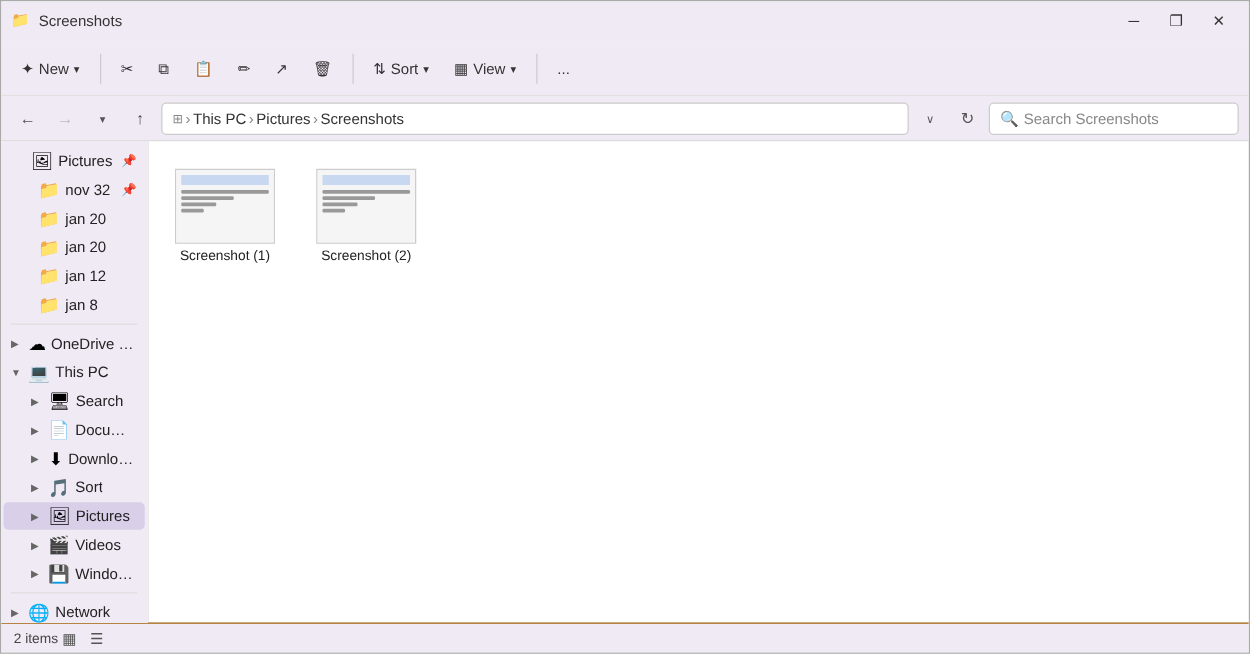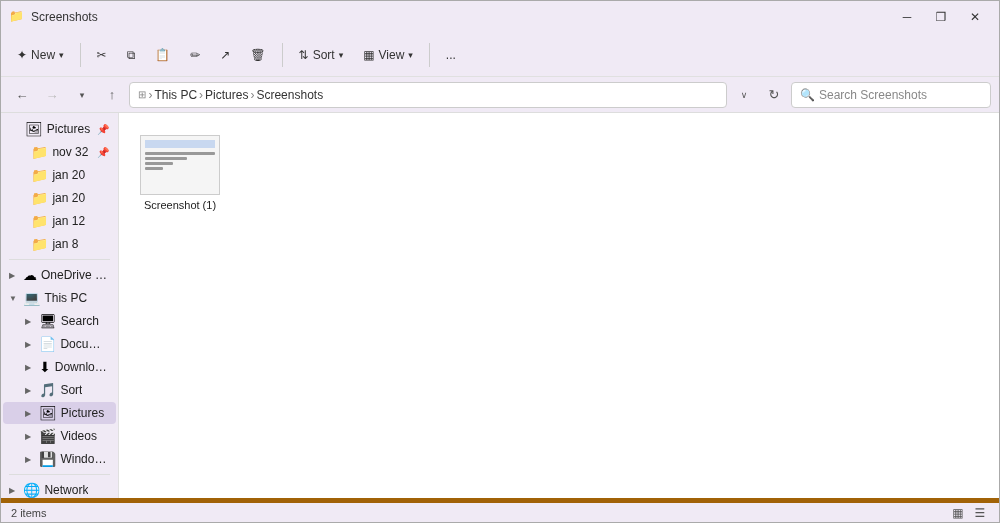"Screenshot (2)" div.file-item { html: none -> <div> <div> <div> <div></div> <div></div> <div></div> <div></div> <div></div> </div> </div> <span>Screenshot (2)</span> </div> }
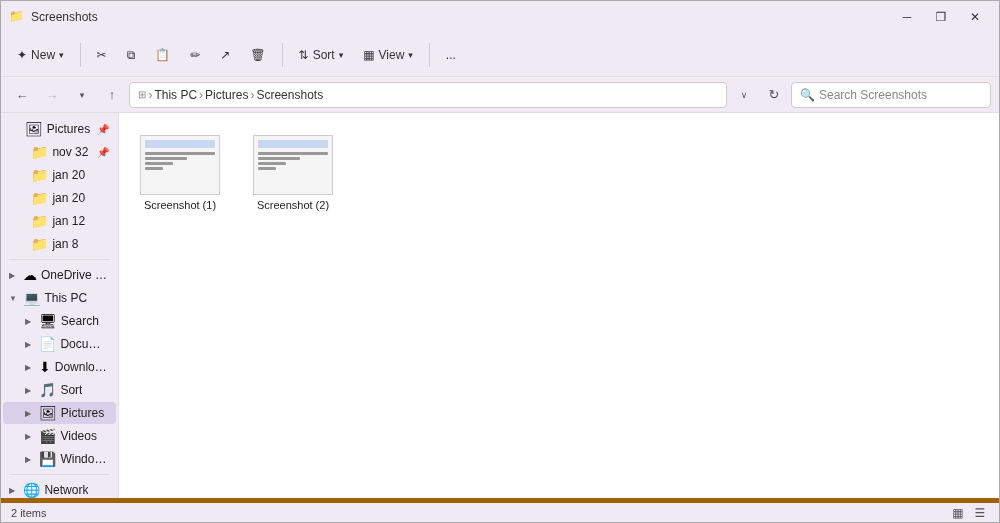"2 items" .status-bar { border-top: 5px solid #a16207 -> 1px solid #a16207; justify-content: space-between -> none }
